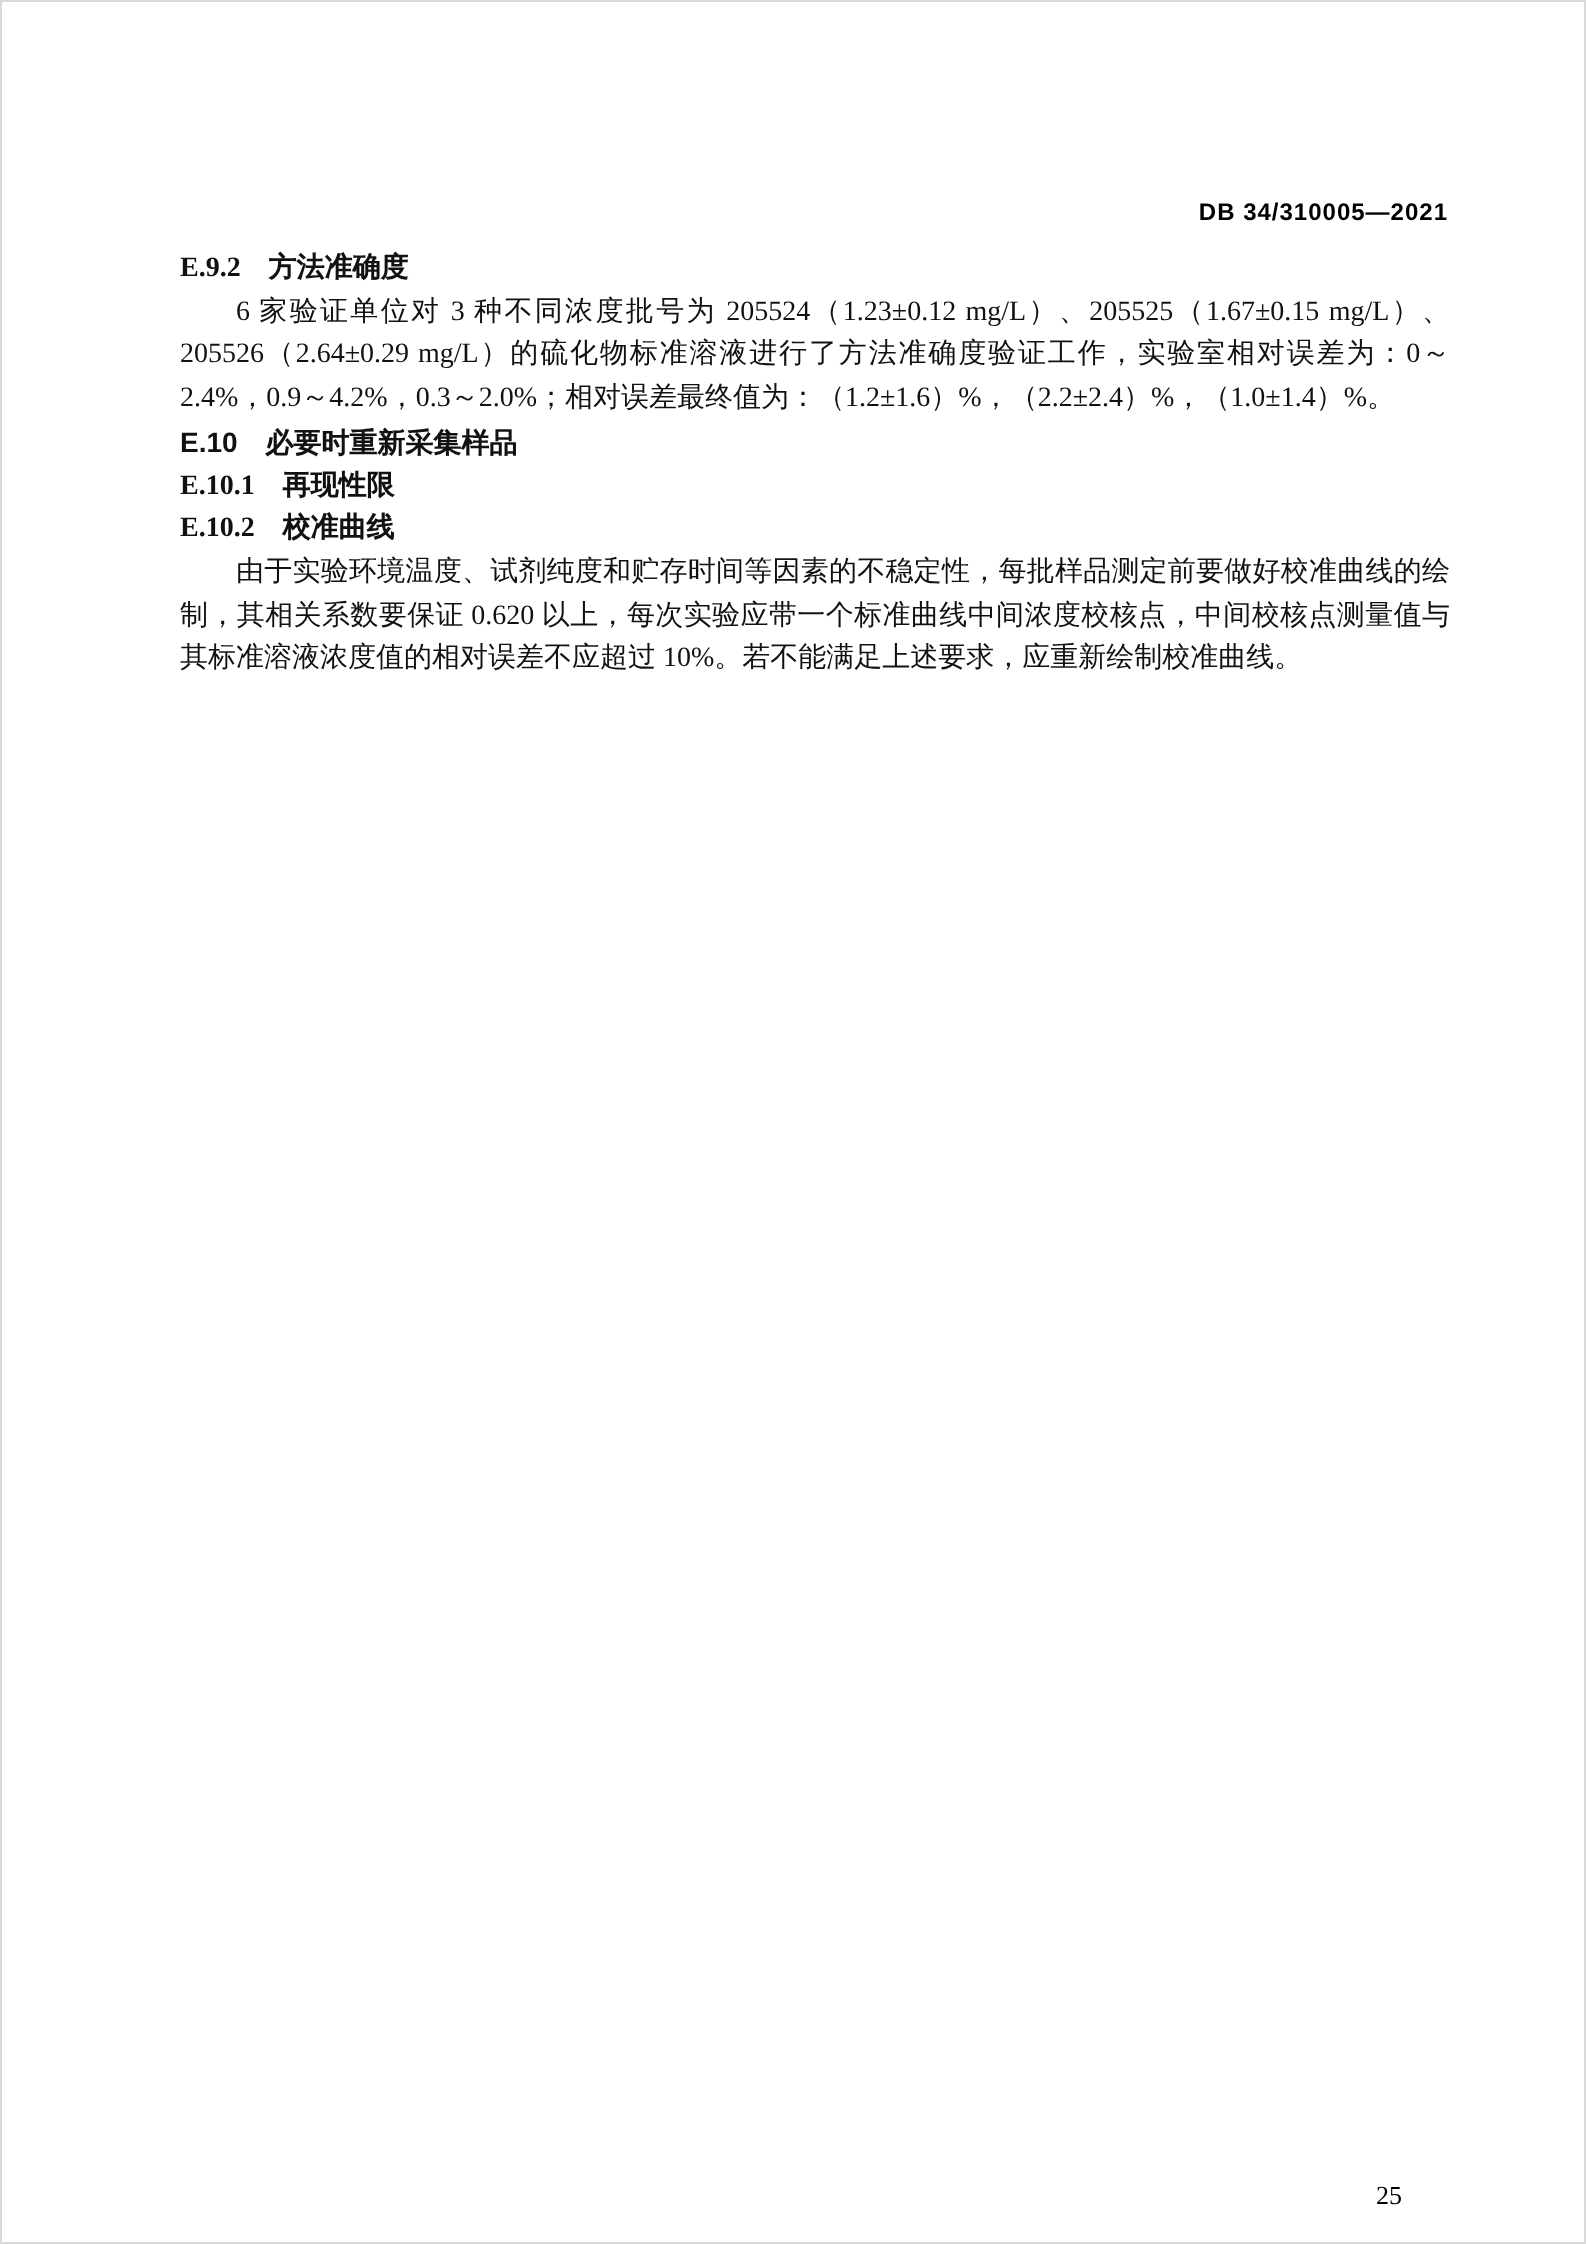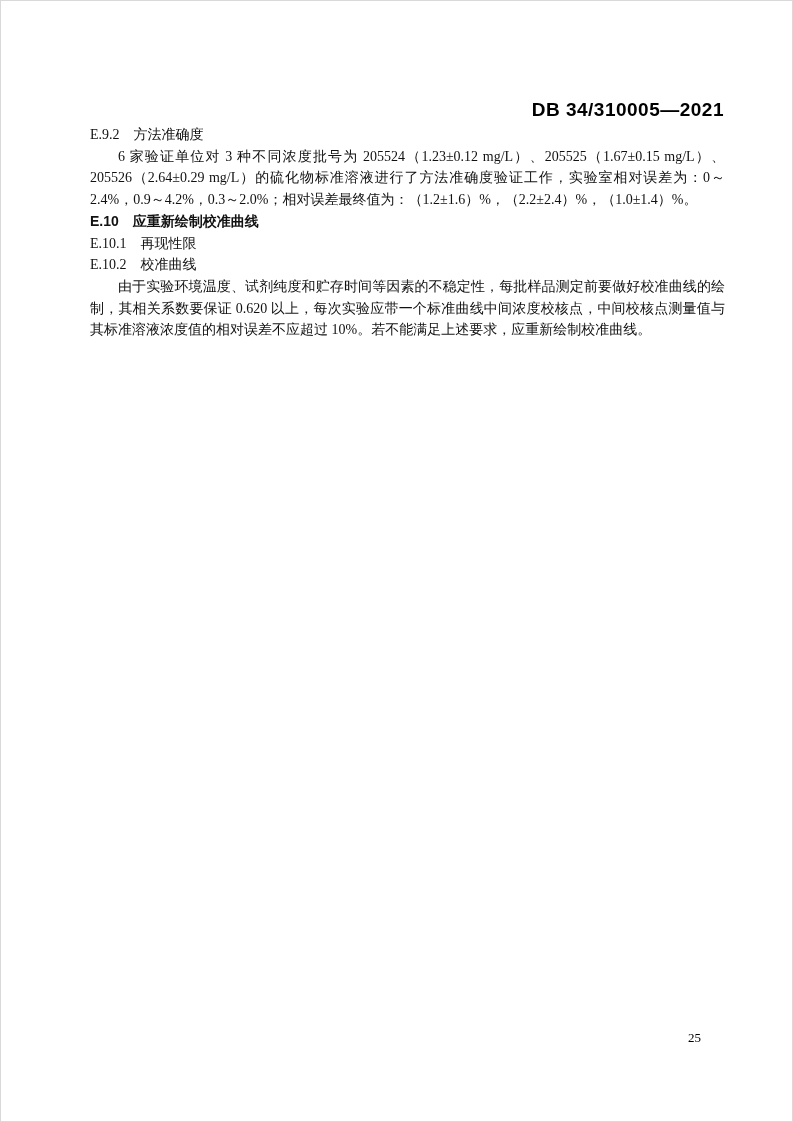"DB 34/310005—2021" .doc-code { font-size: 19px -> 12px }
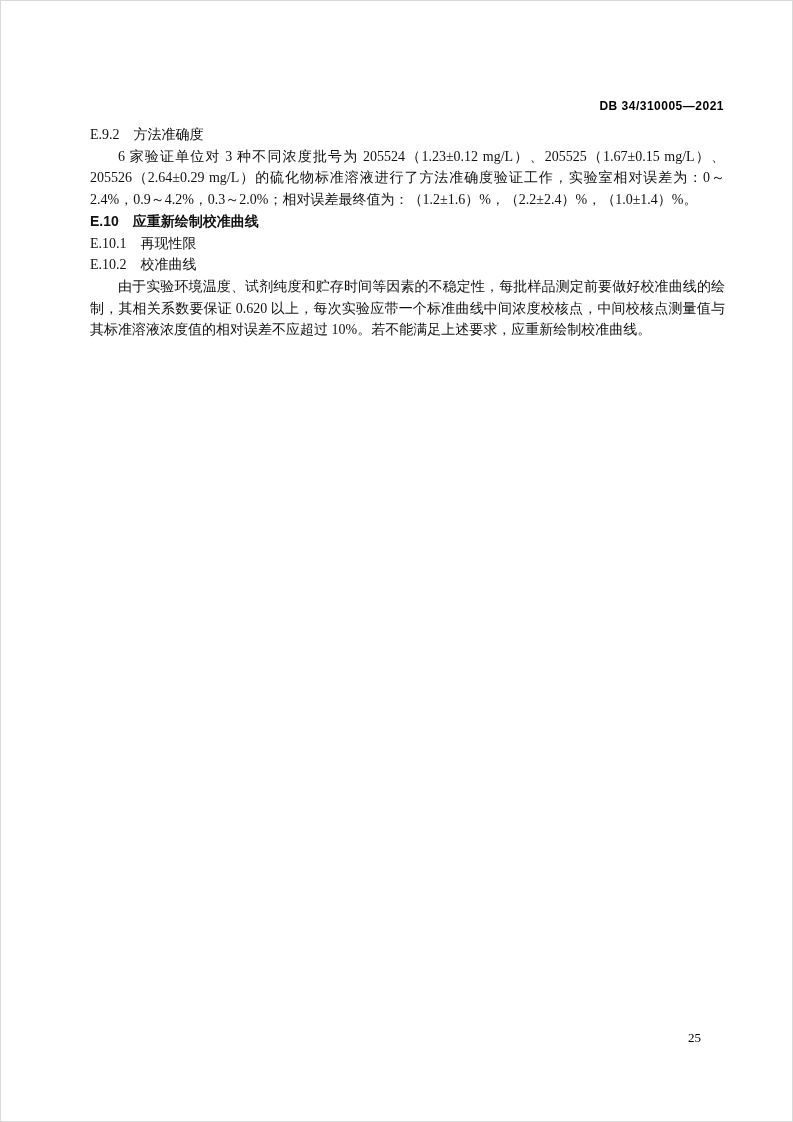"E.9.2 方法准确度" .h2 { font-weight: normal -> bold }
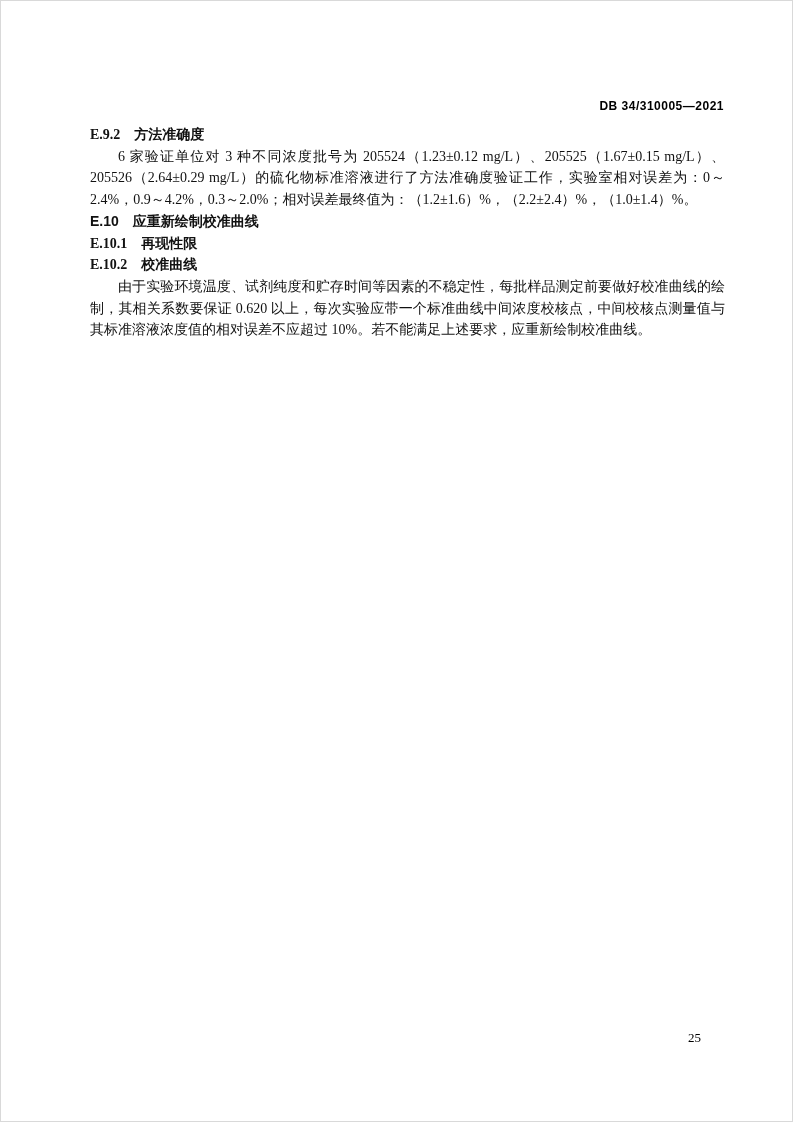"E.10 应重新绘制校准曲线" div.h1 { text: 应重新绘制校准曲线 -> 必要时重新采集样品 }
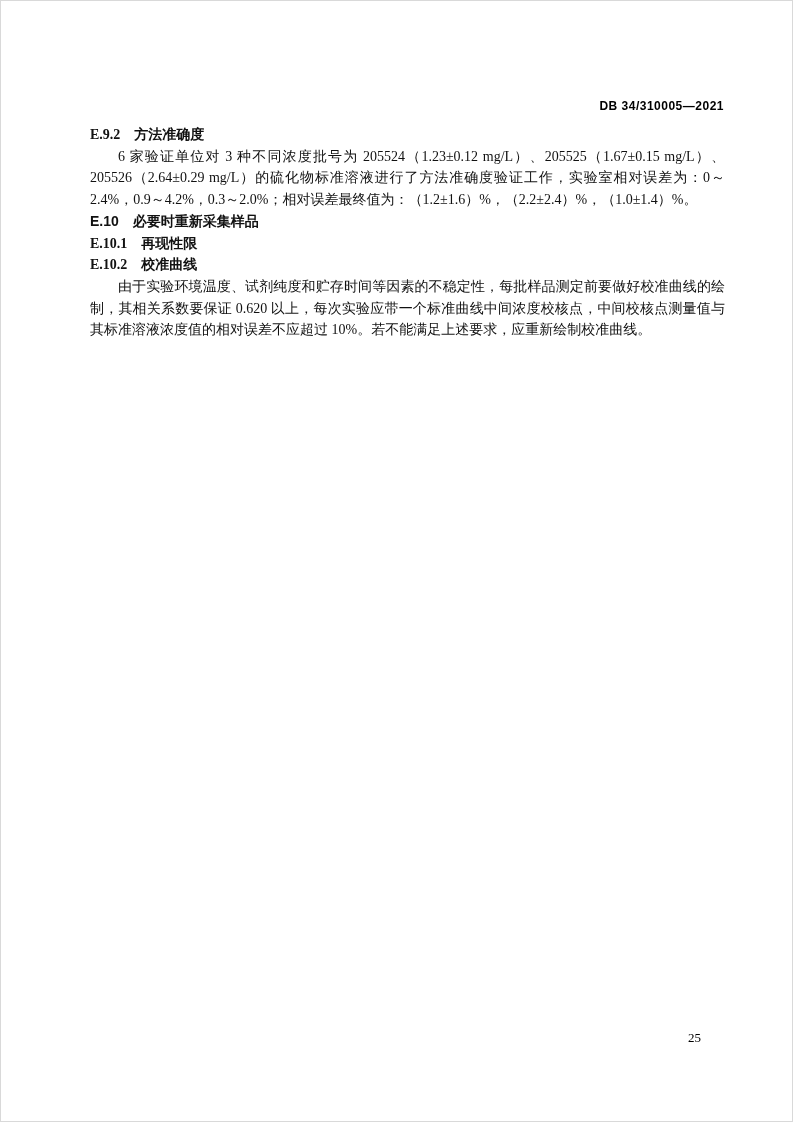"25" .page-number { top: 1030px -> 1090px }
